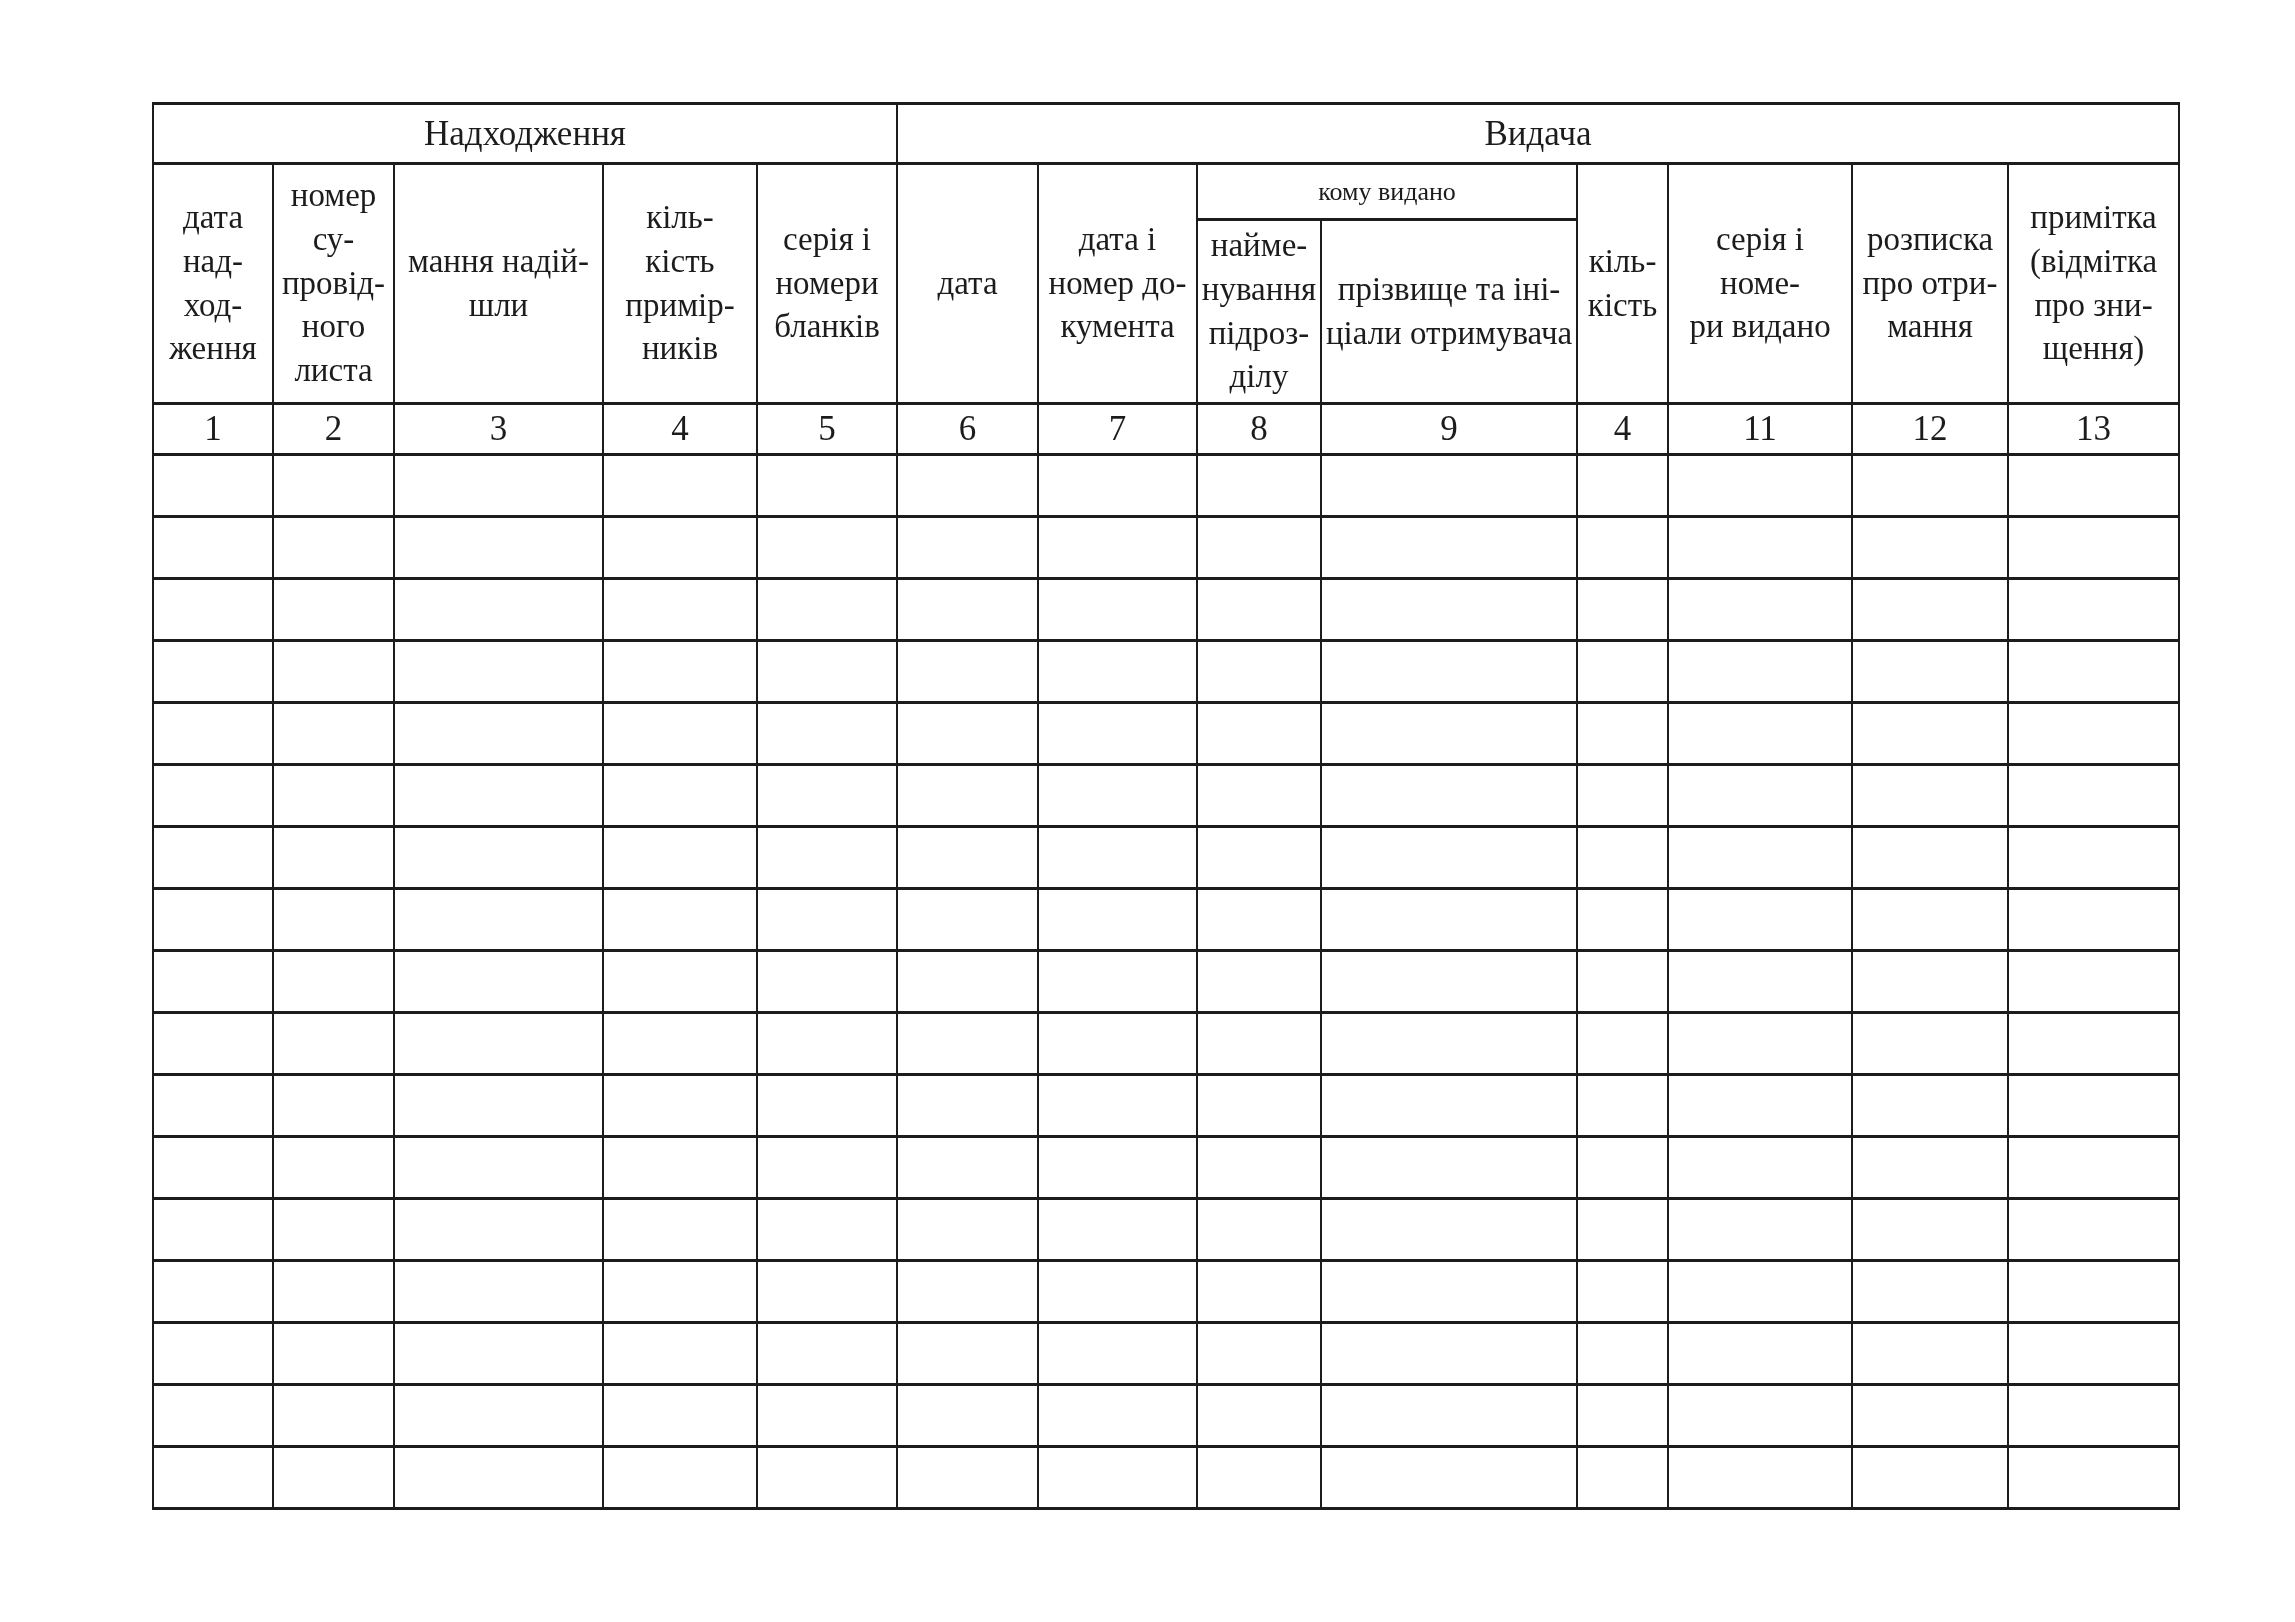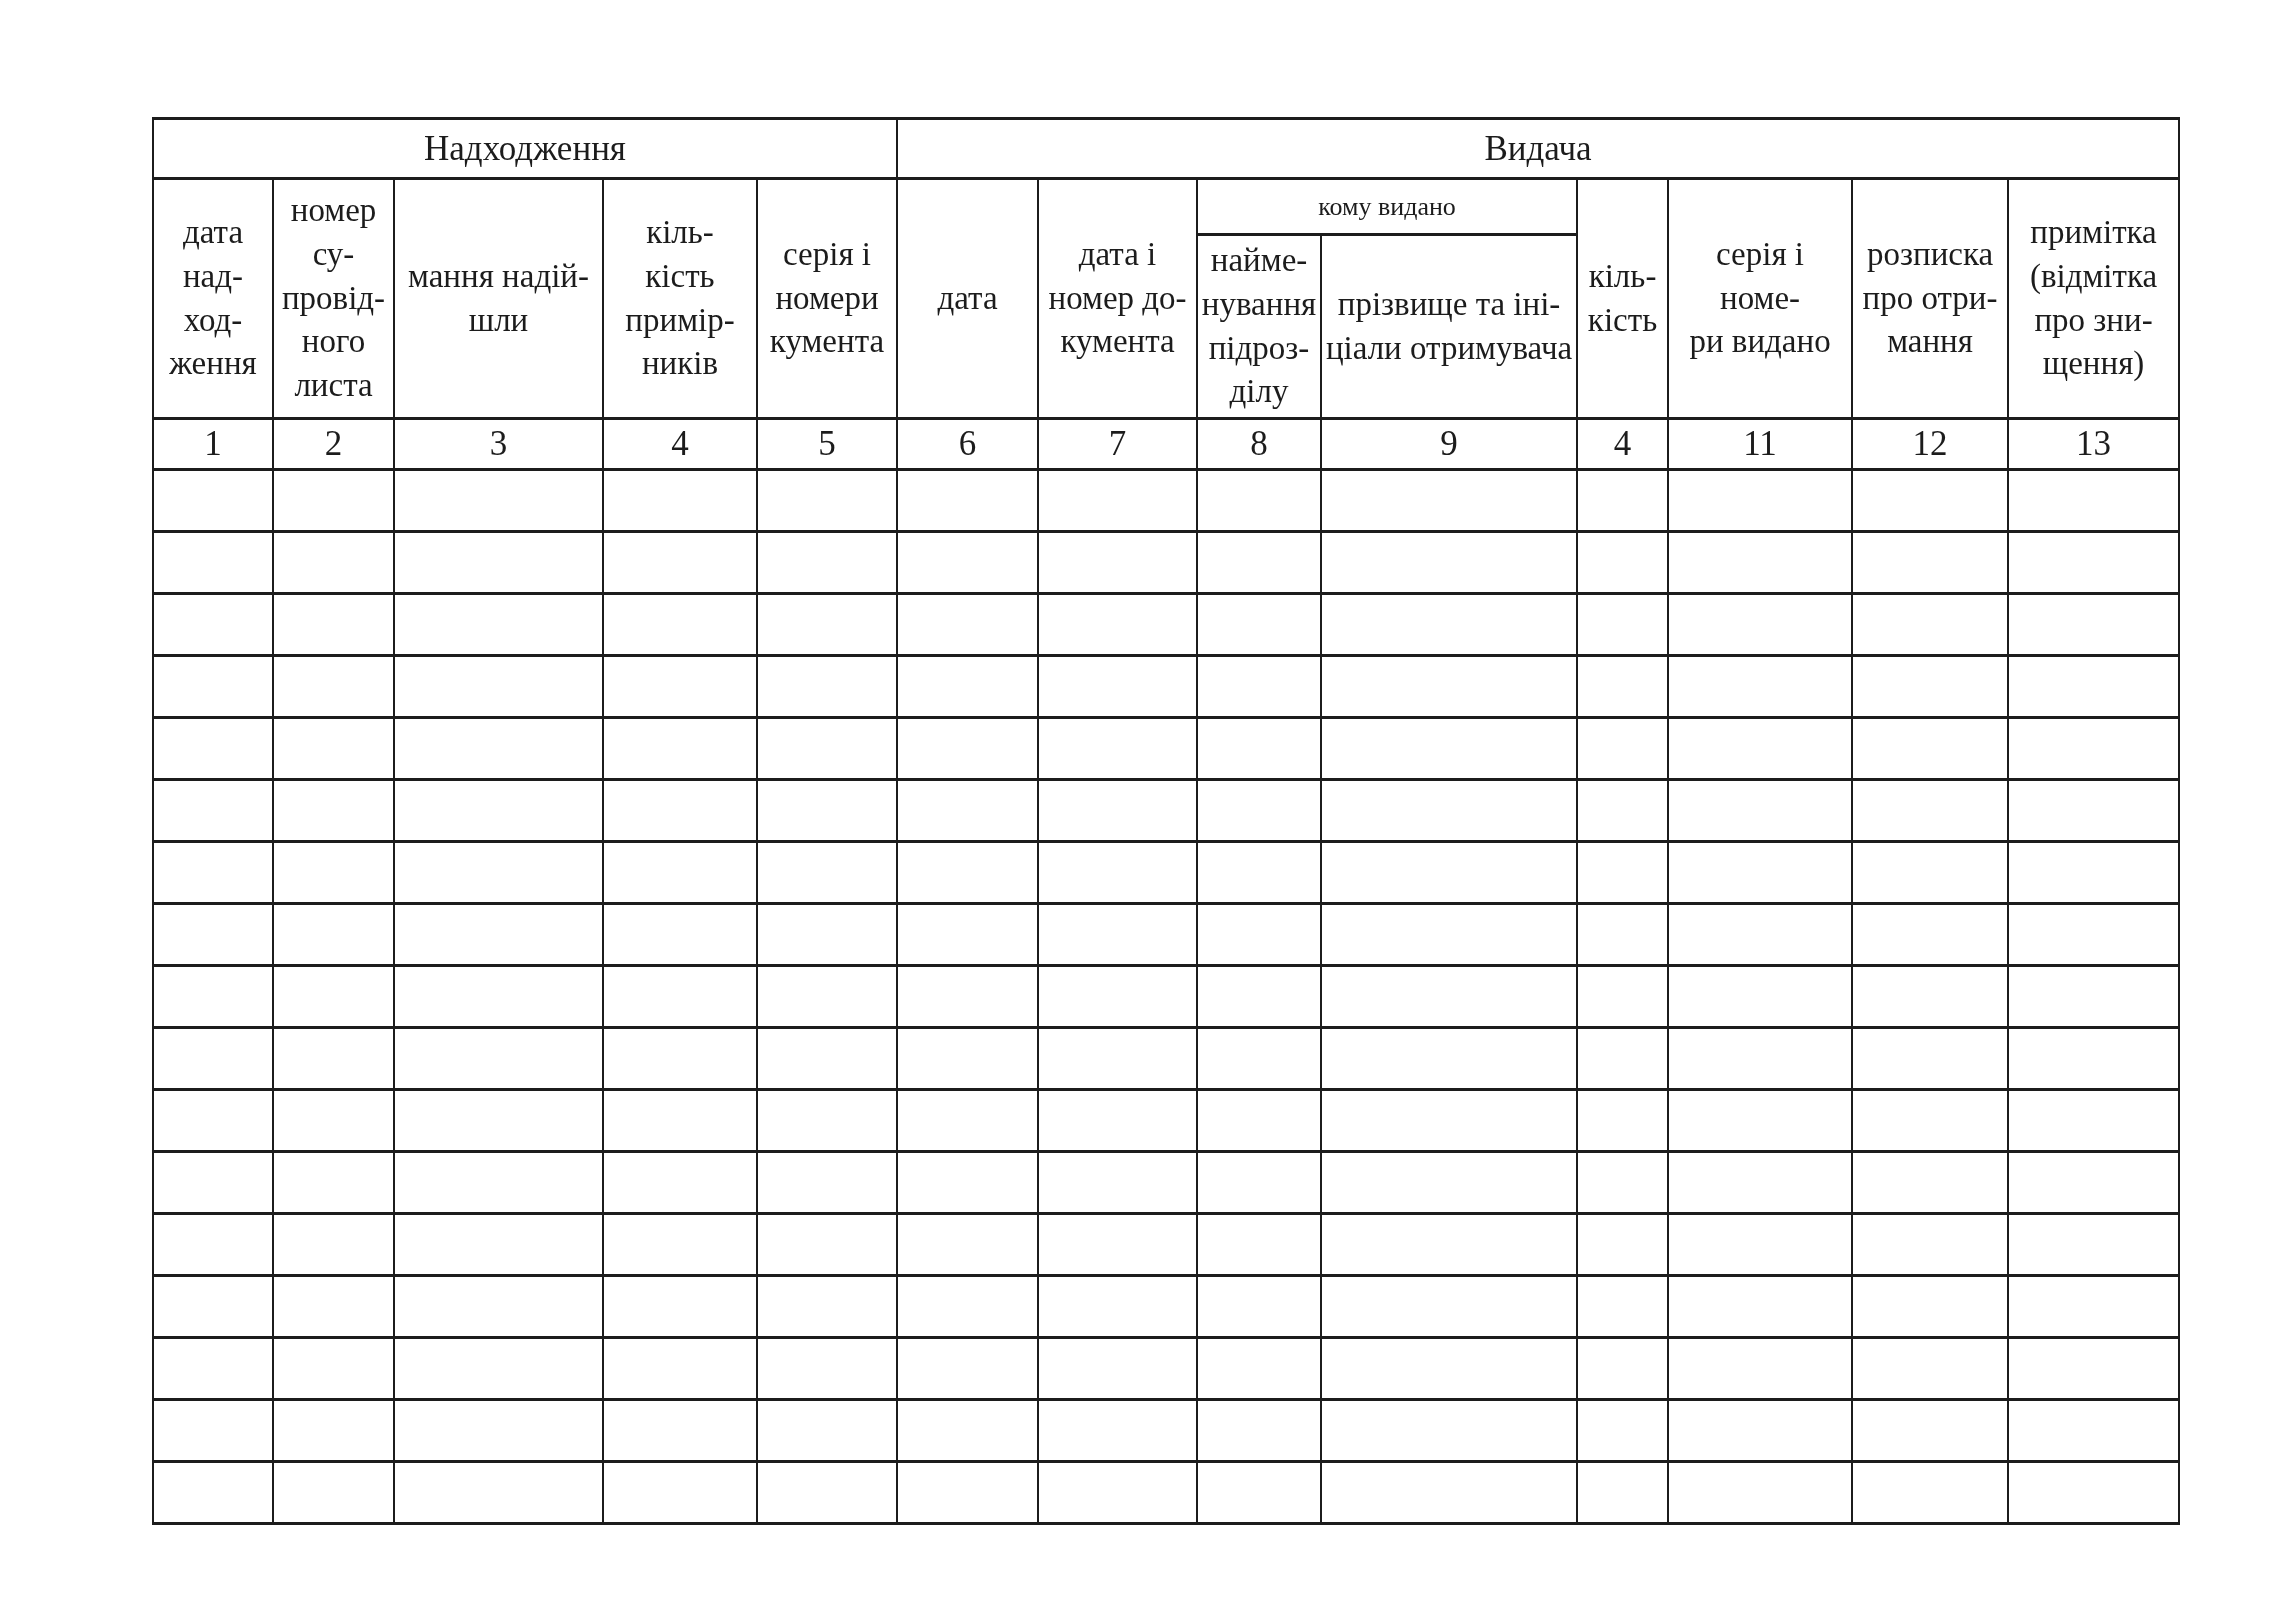"Надходження" table.register { top: 117px -> 102px }
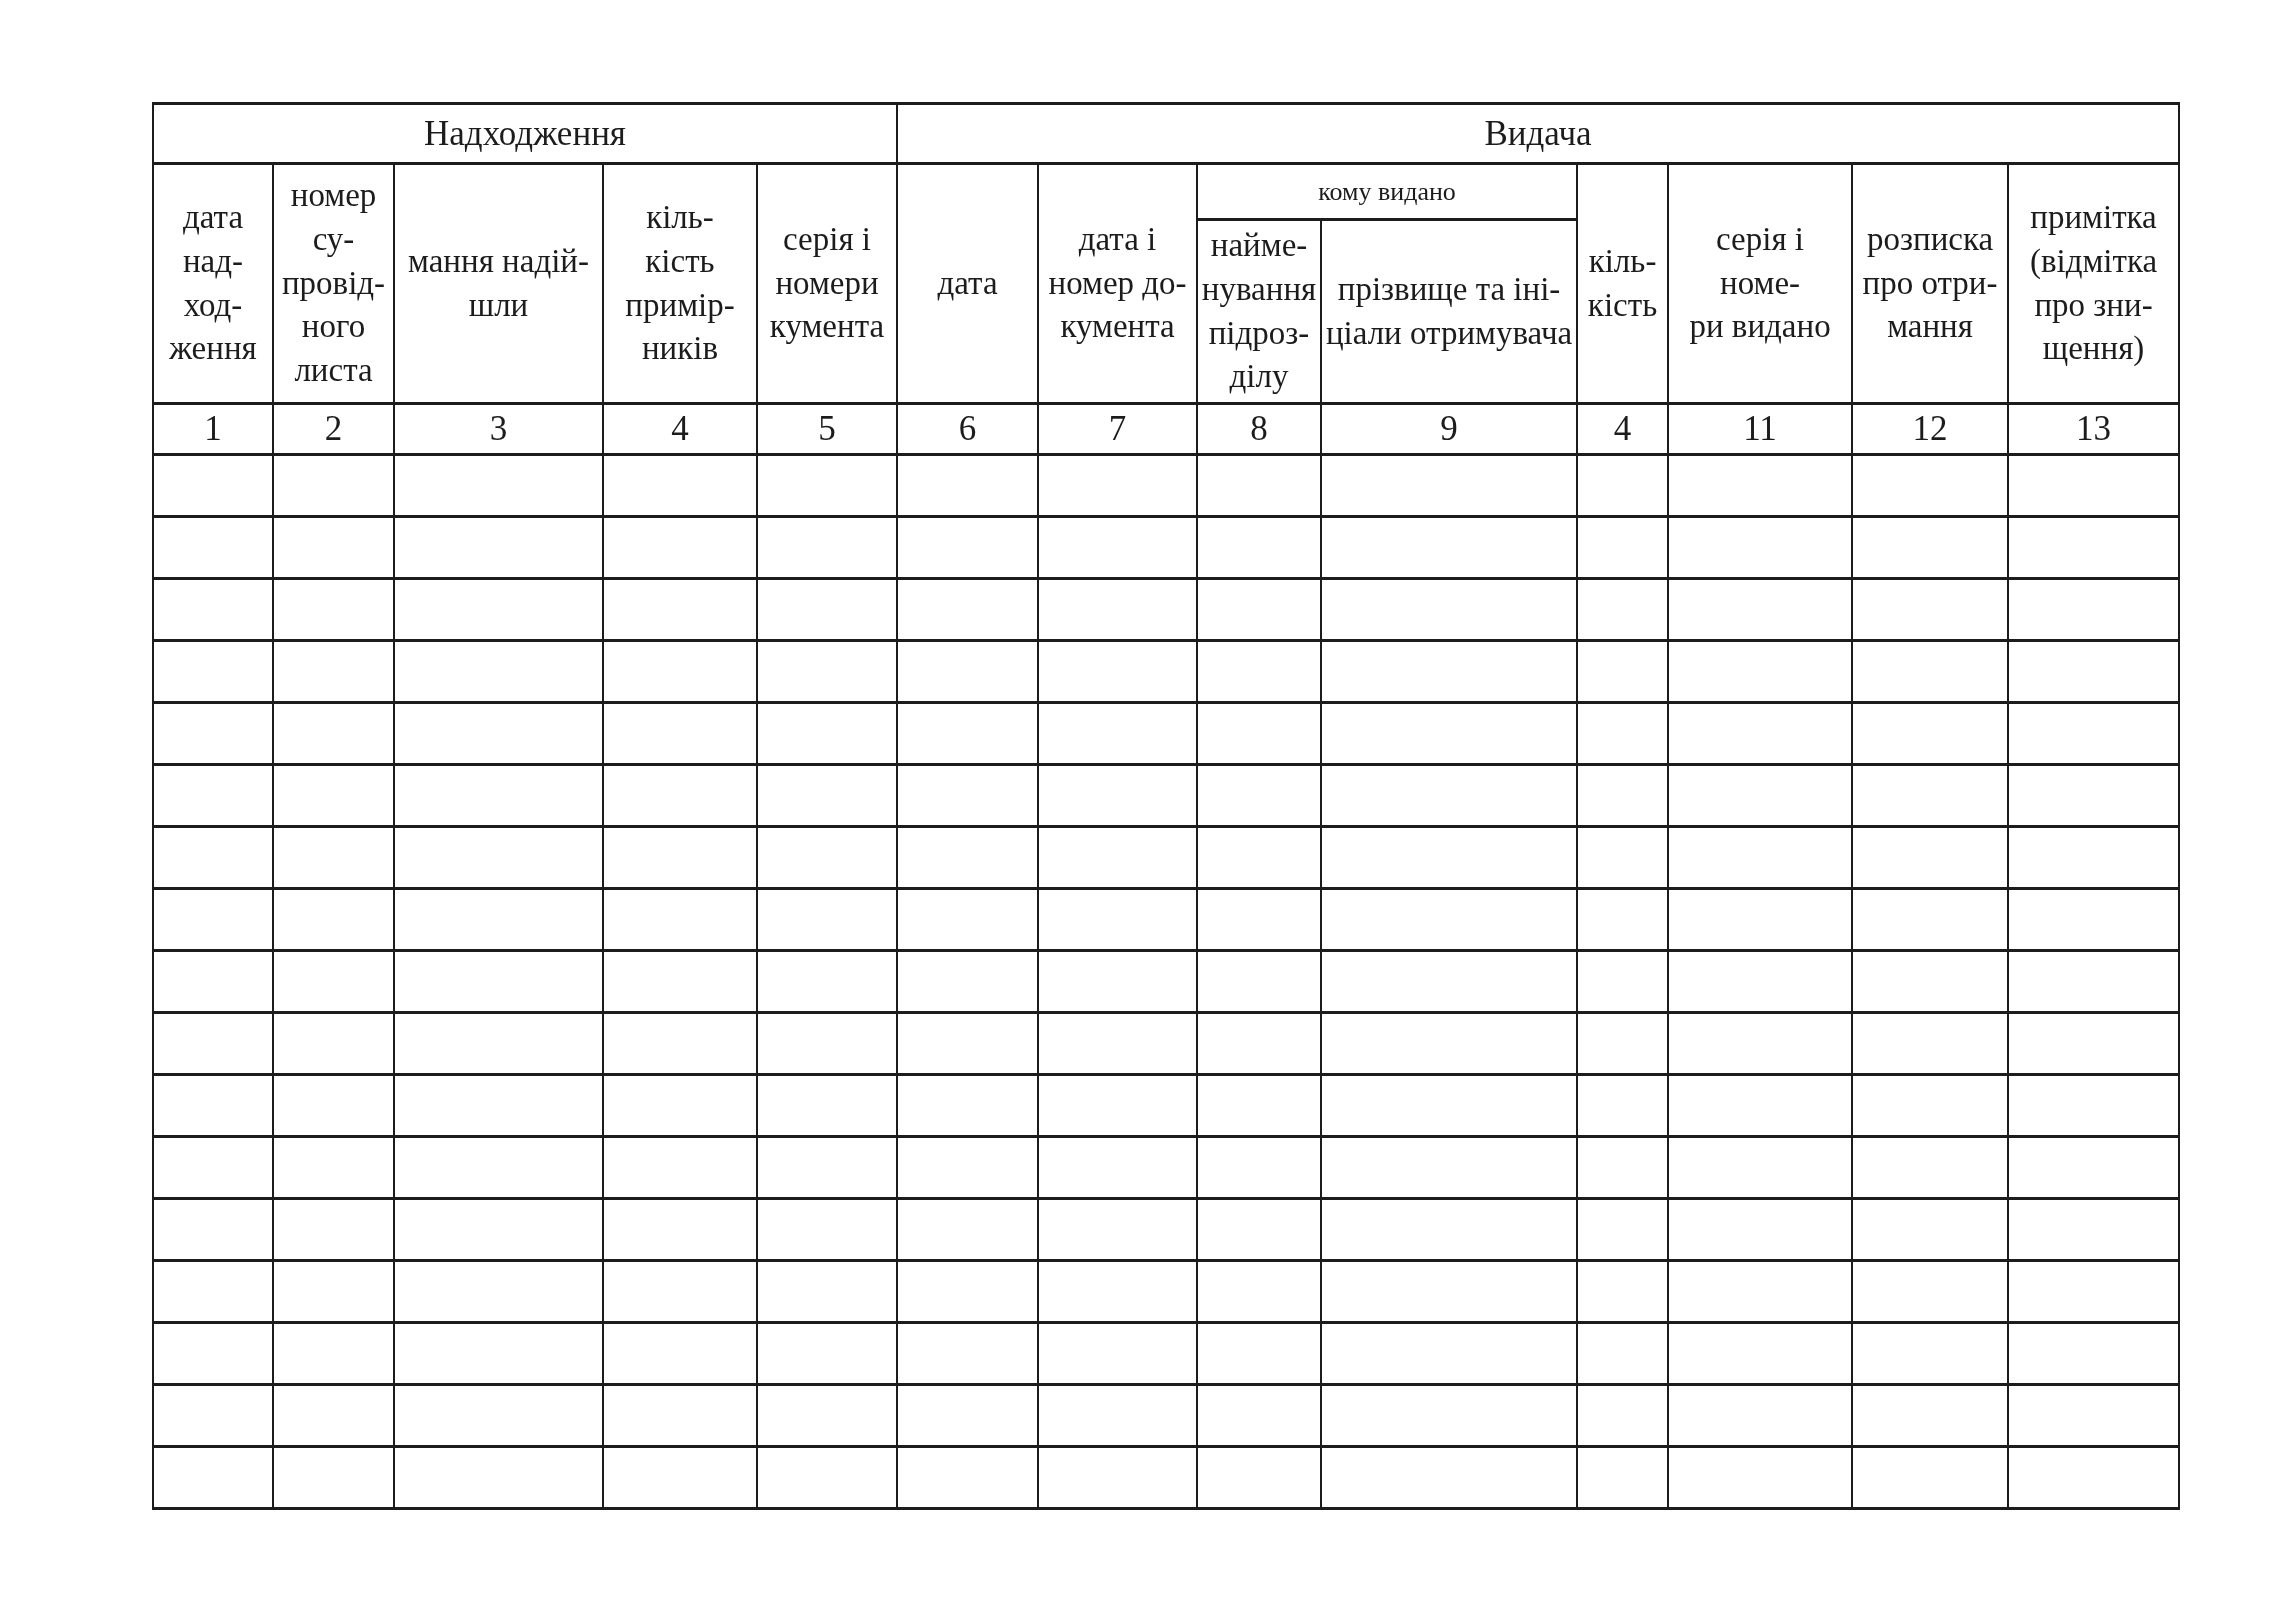"серія і" th.label { text: кумента -> бланків }
